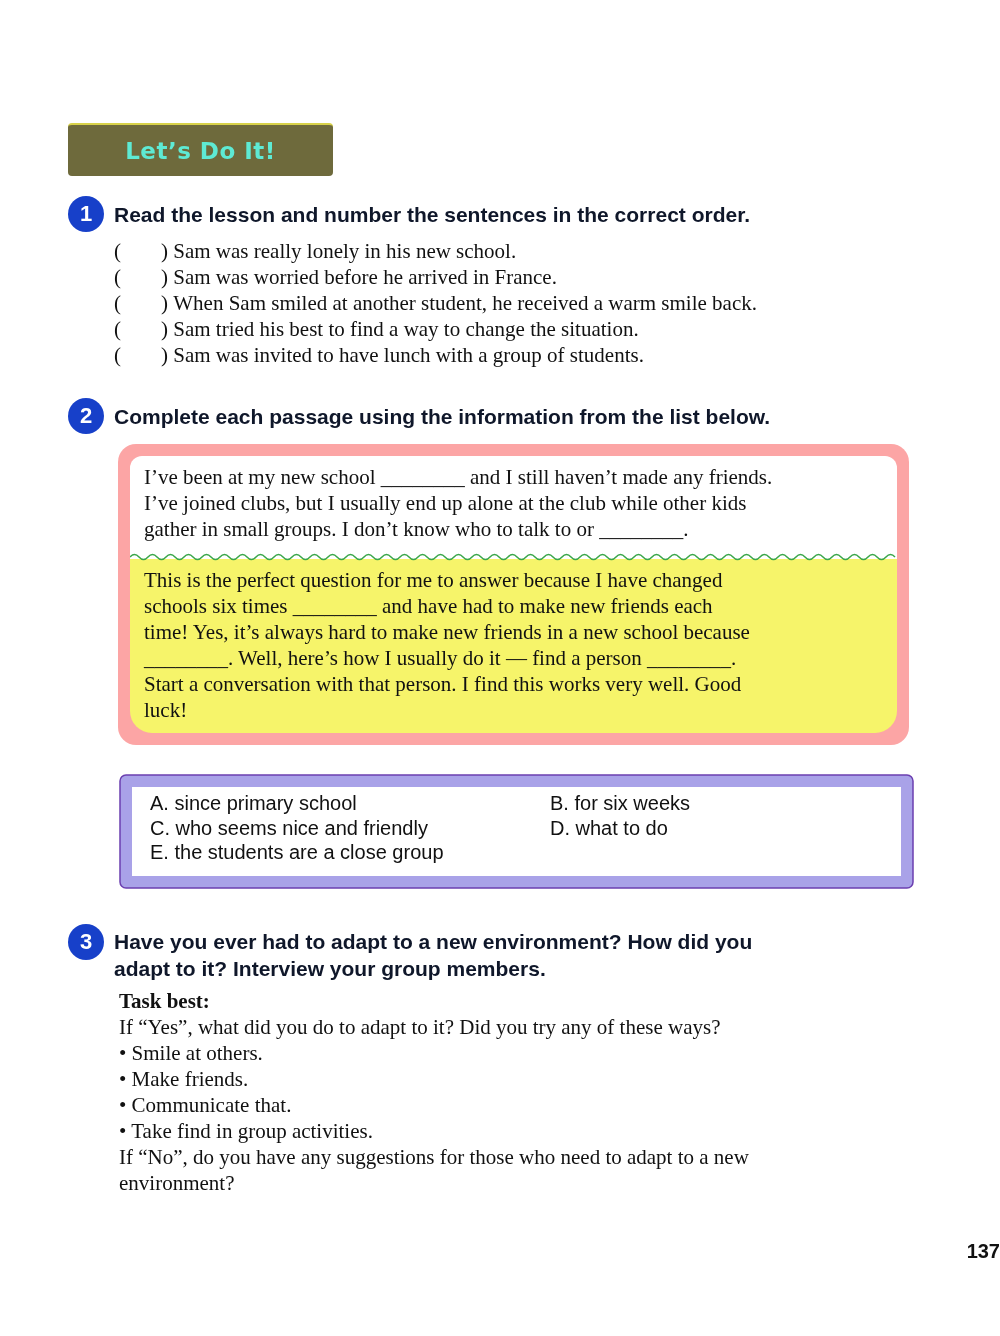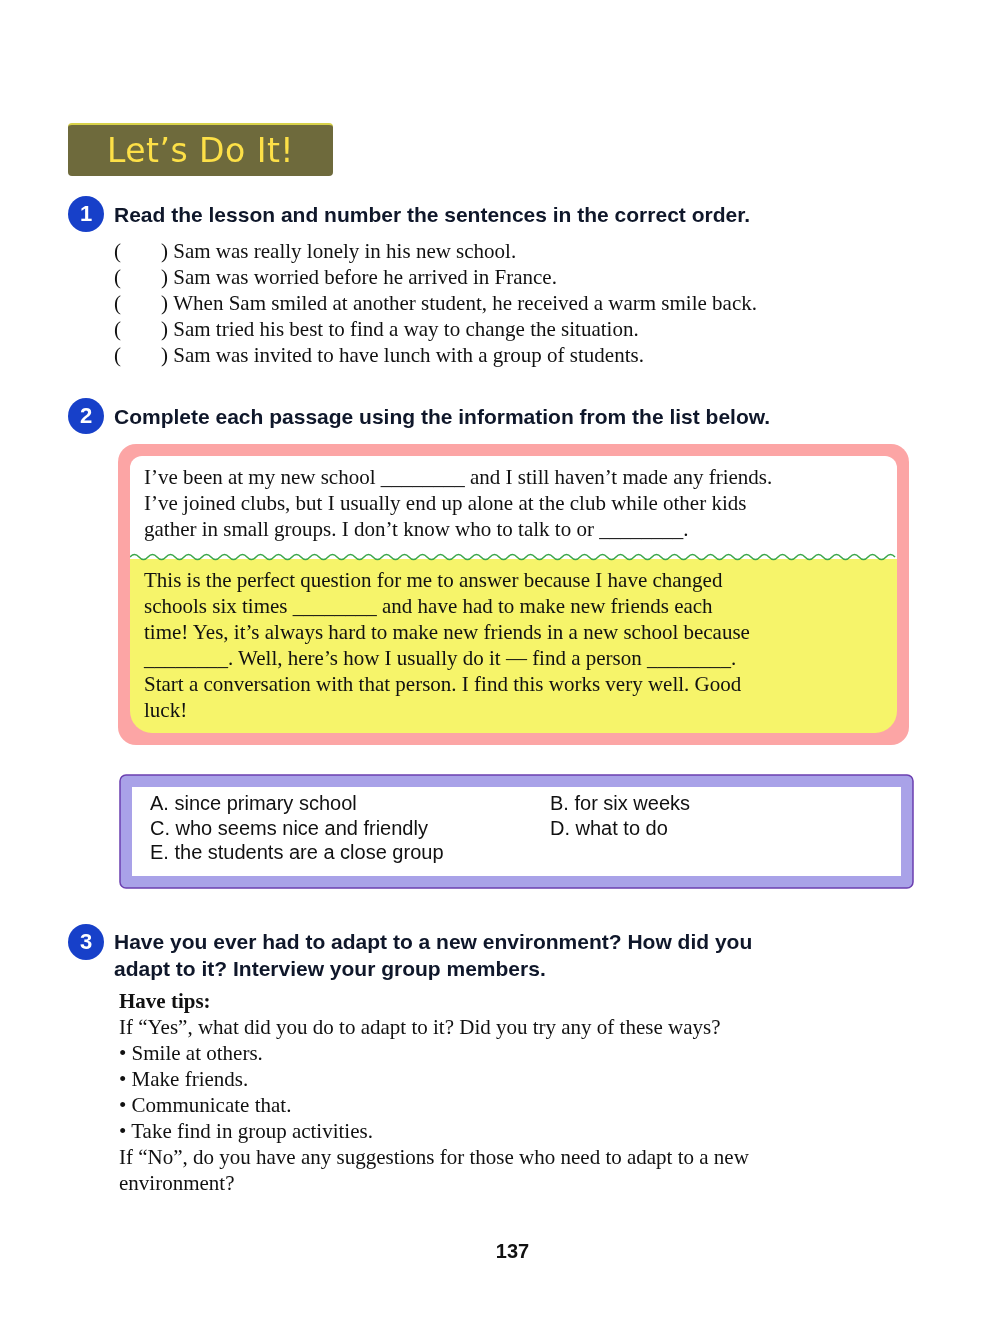"Let’s Do It!" .banner span { color: #fde047 -> #5eead4; font-size: 33px -> 23px; font-weight: normal -> bold }
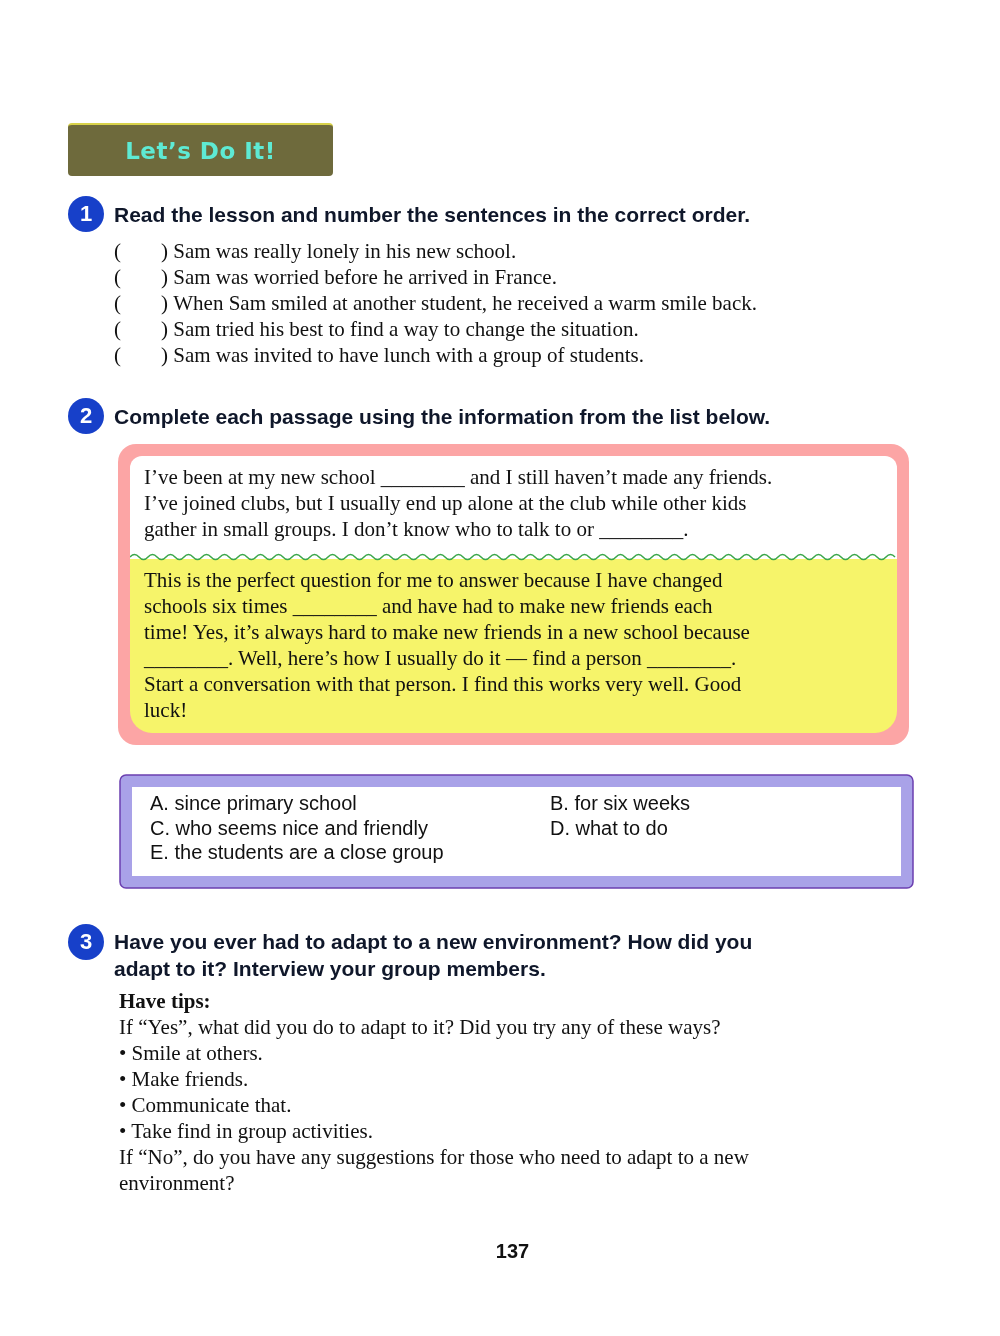"Have tips:" div.title { text: Have tips -> Task best }
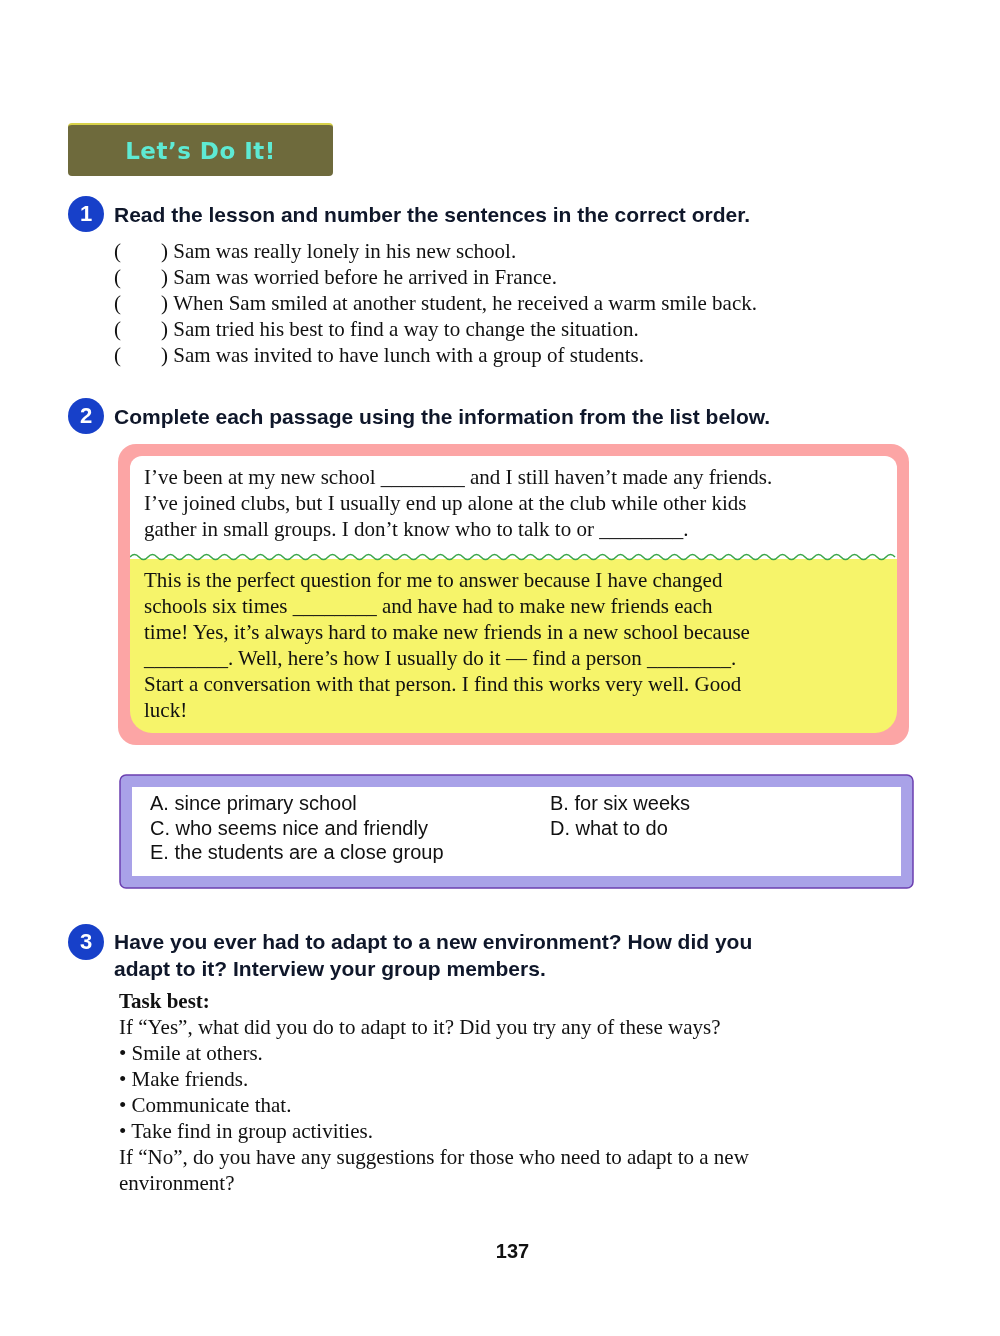"137" .page-num { text-align: center -> right }
